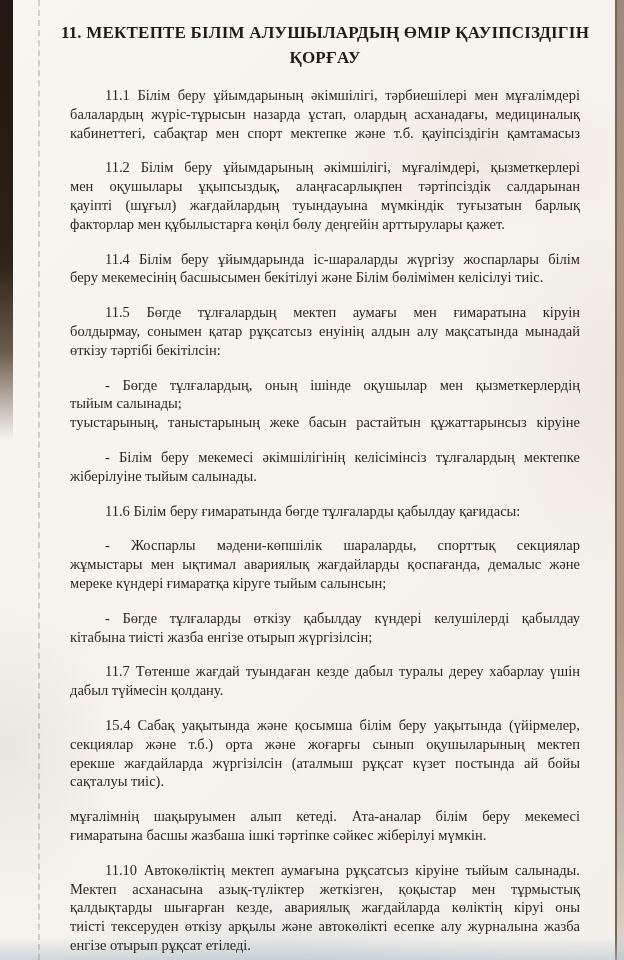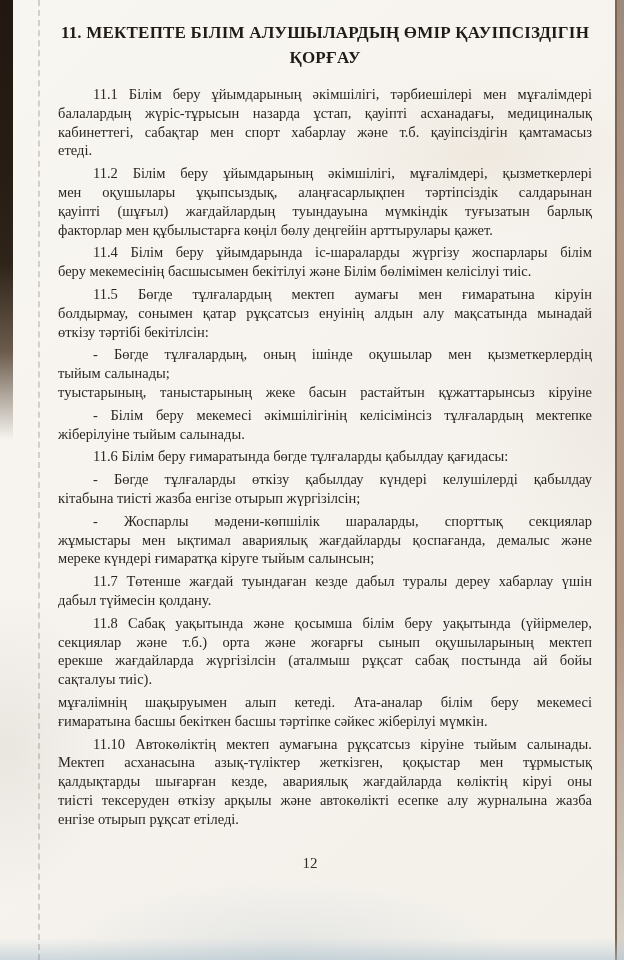"11.1 Білім беру ұйымдарының әкімшілігі," .para { margin: 4px -> 16px }
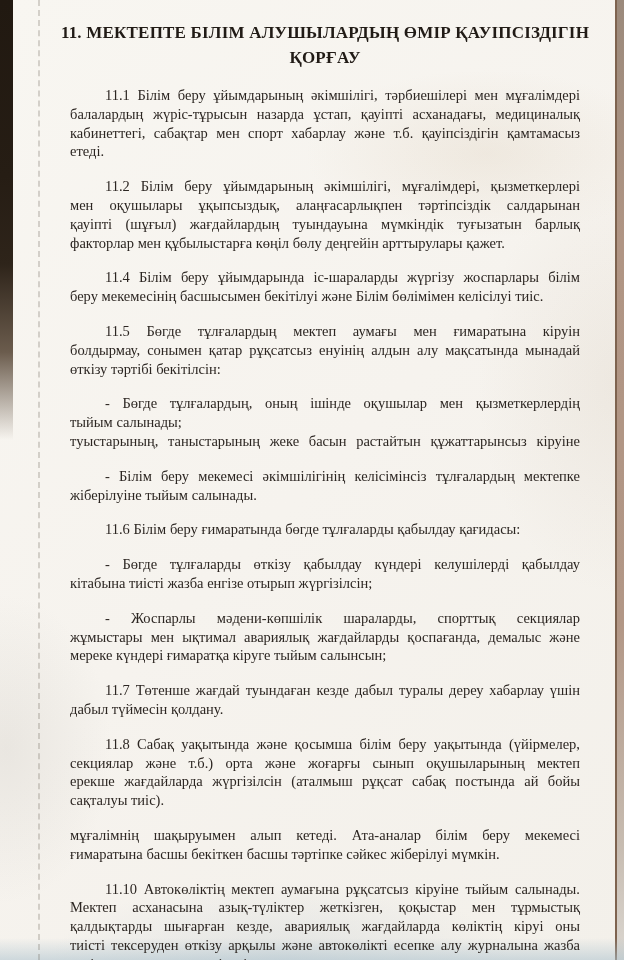"балалардың жүріс-тұрысын назарда ұстап," div.line { text: қауіпті -> олардың }
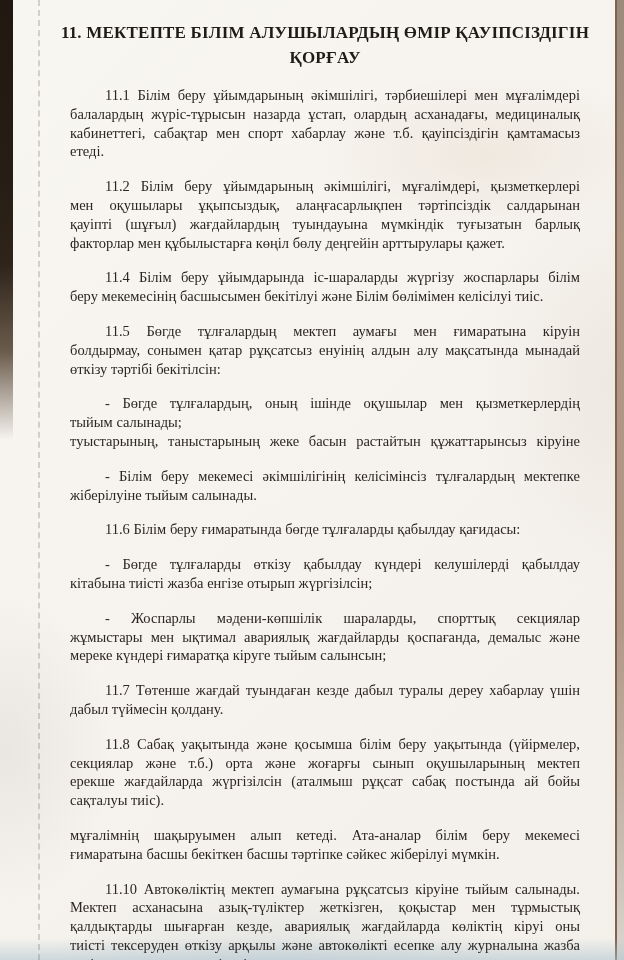"кабинеттегі, сабақтар мен спорт хабарлау" div.line { text: хабарлау -> мектепке }
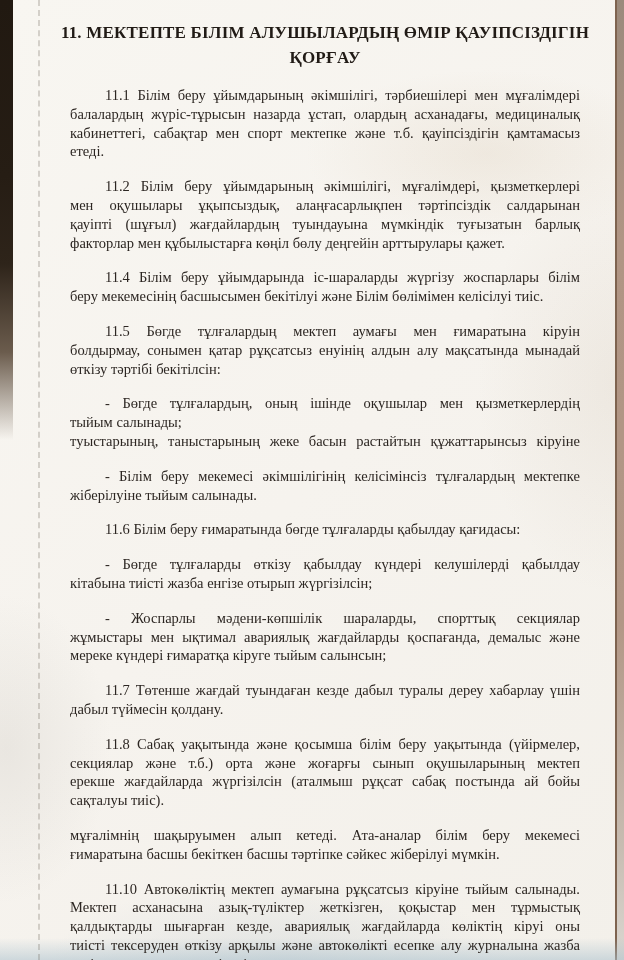"етеді." div.line { html: <div>етеді.</div> -> none }
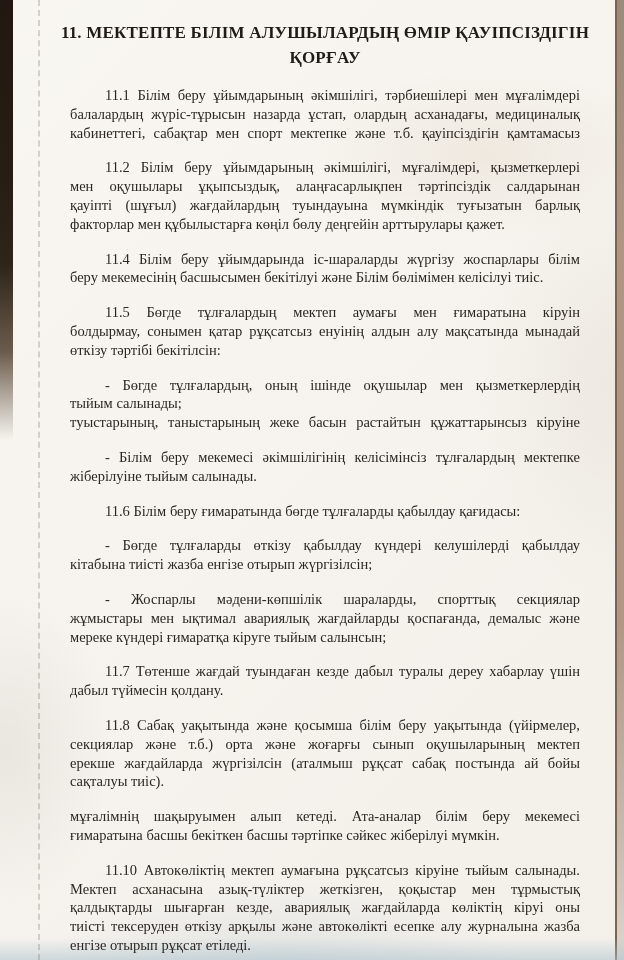"- Бөгде тұлғаларды өткізу қабылдау" div.para { order: before "- Жоспарлы мәдени-көпшілік шараларды," -> after "- Жоспарлы мәдени-көпшілік шараларды," }
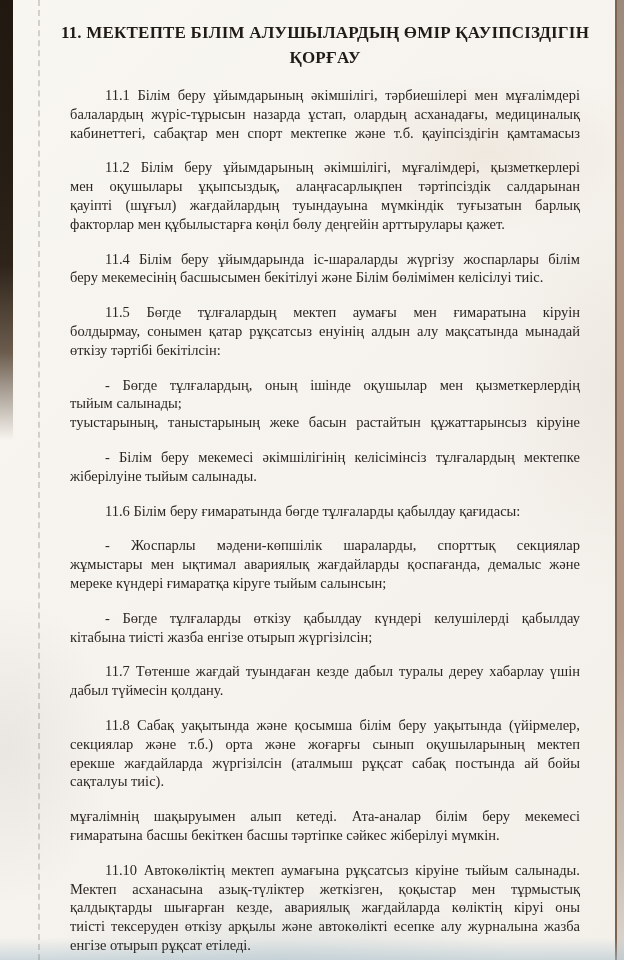"11.8 Сабақ уақытында және қосымша" div.line { text: 11.8 -> 15.4 }
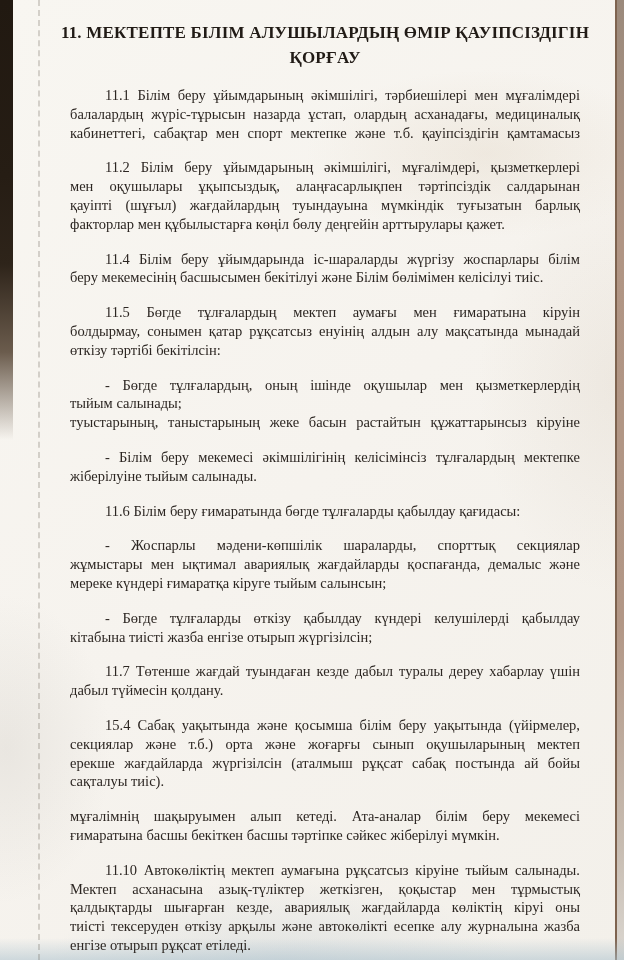"ерекше жағдайларда жүргізілсін (аталмыш" div.line { text: сабақ -> күзет }
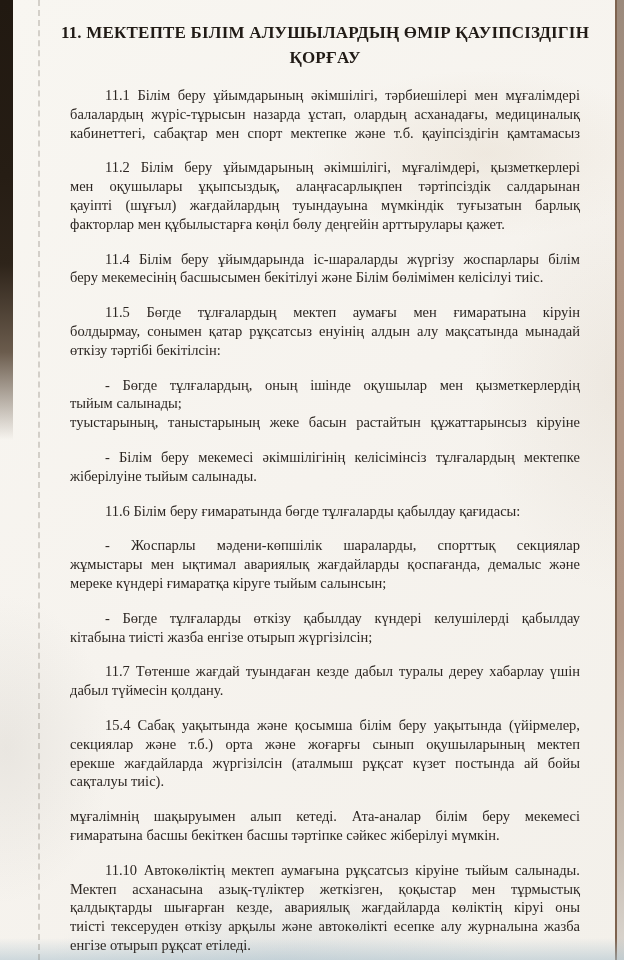"ғимаратына басшы бекіткен басшы тәртіпке" div.line { text: бекіткен басшы -> жазбаша ішкі }
